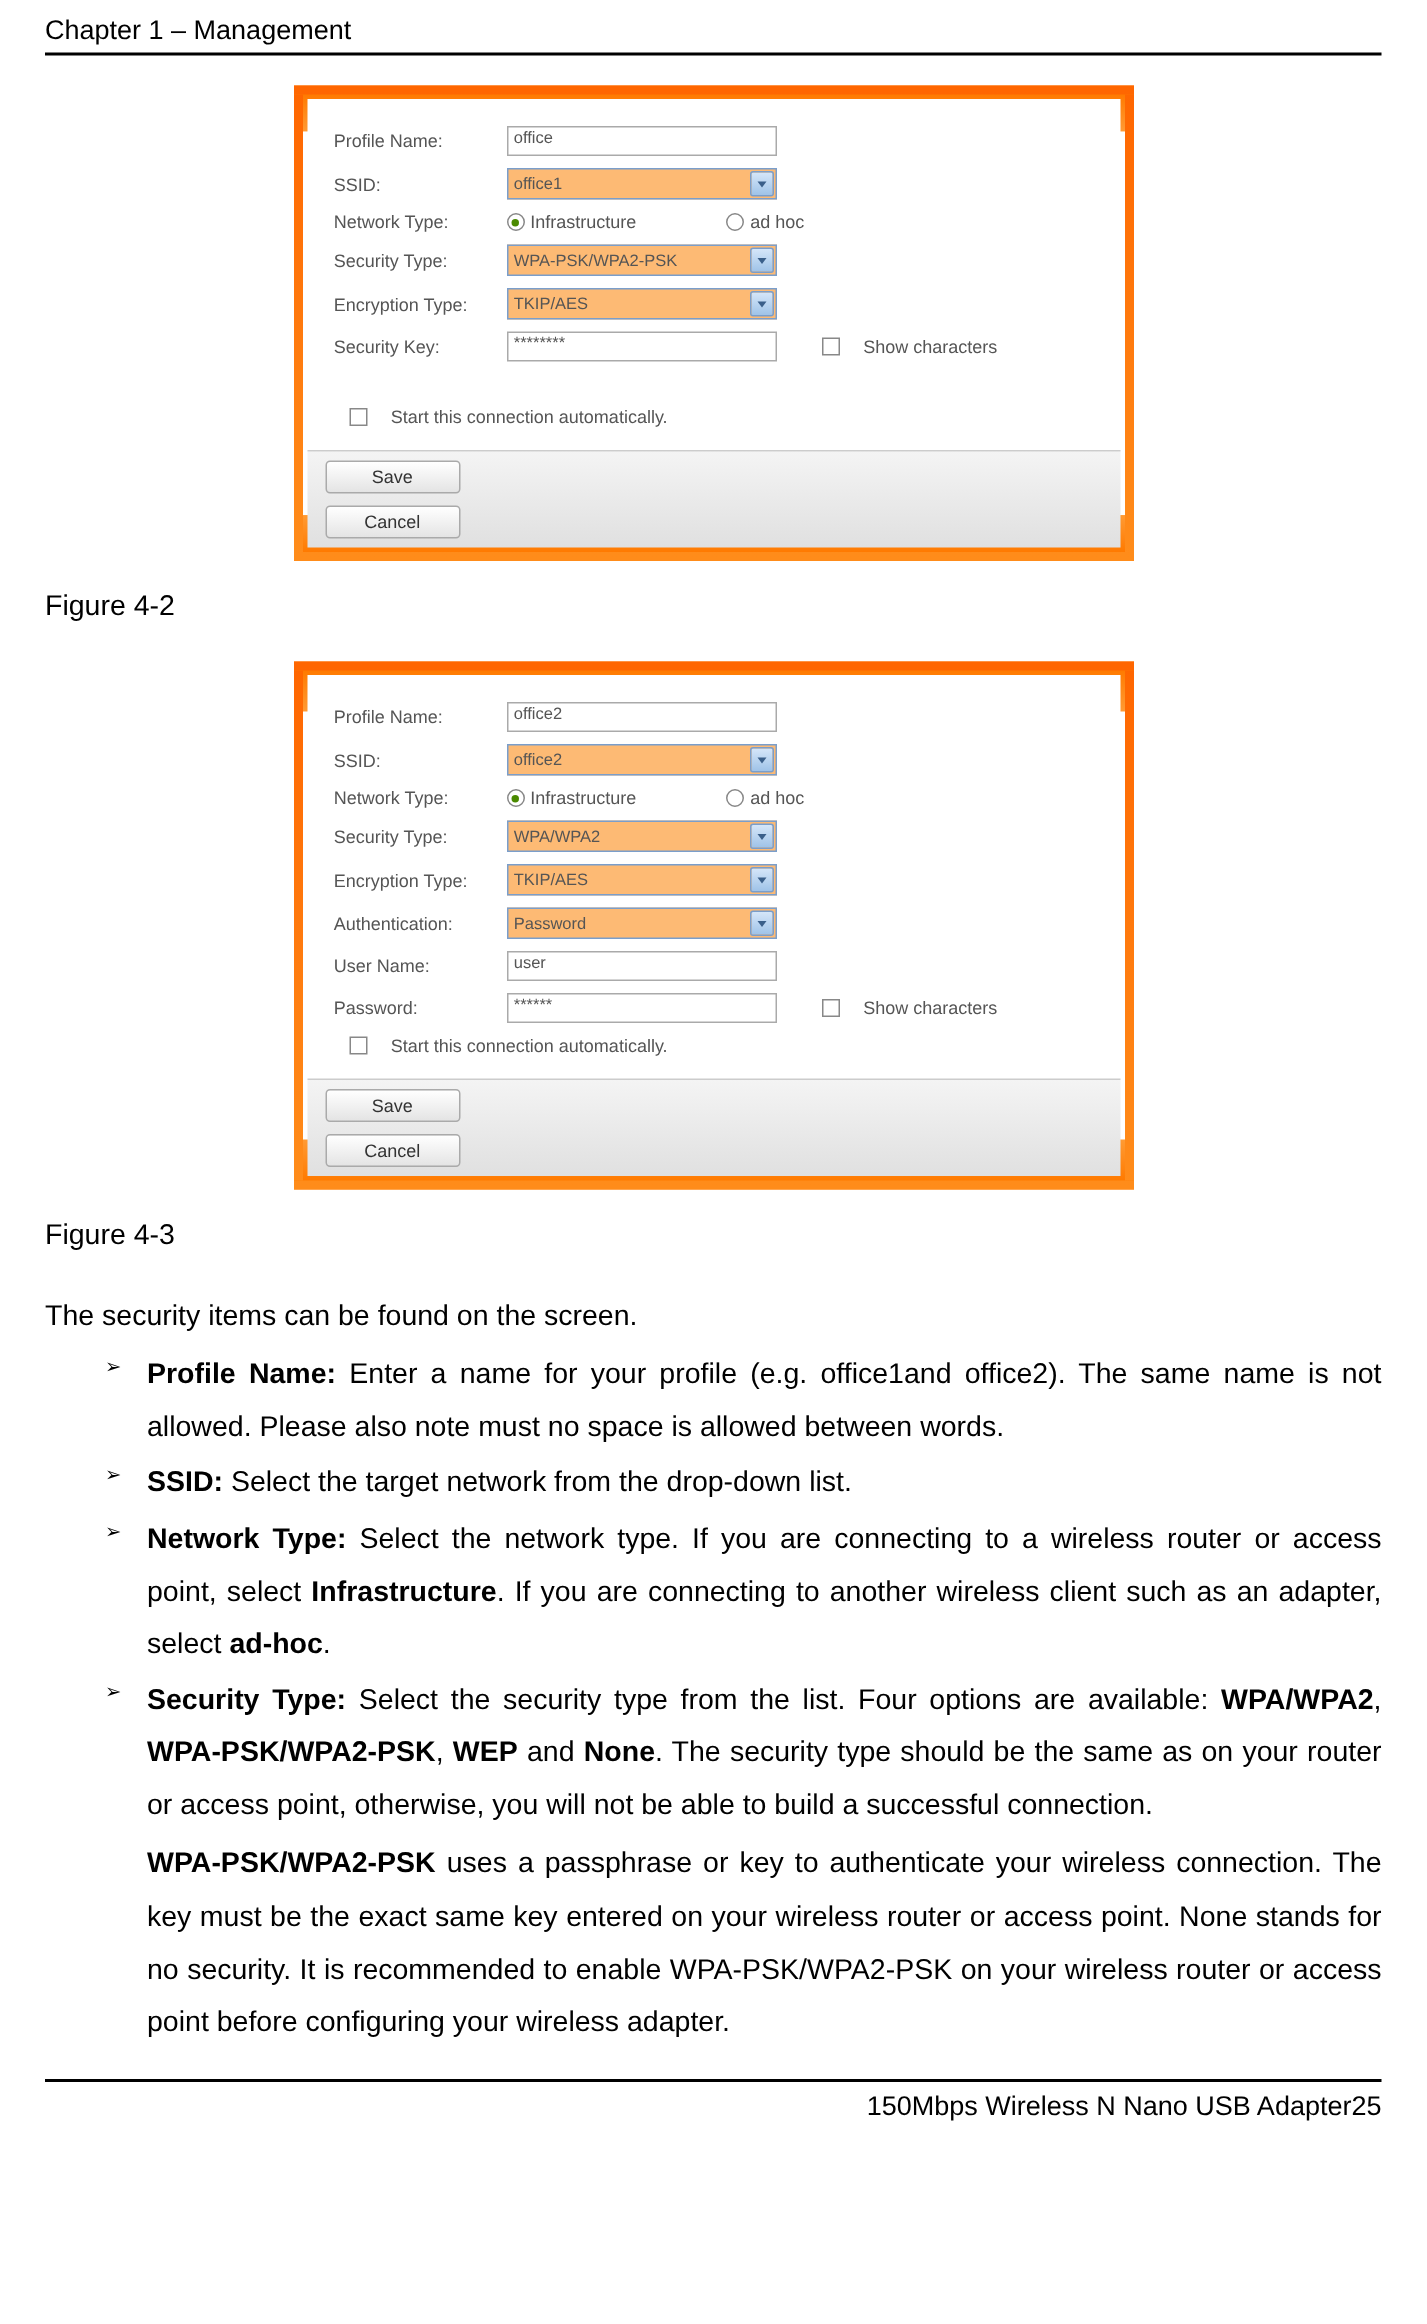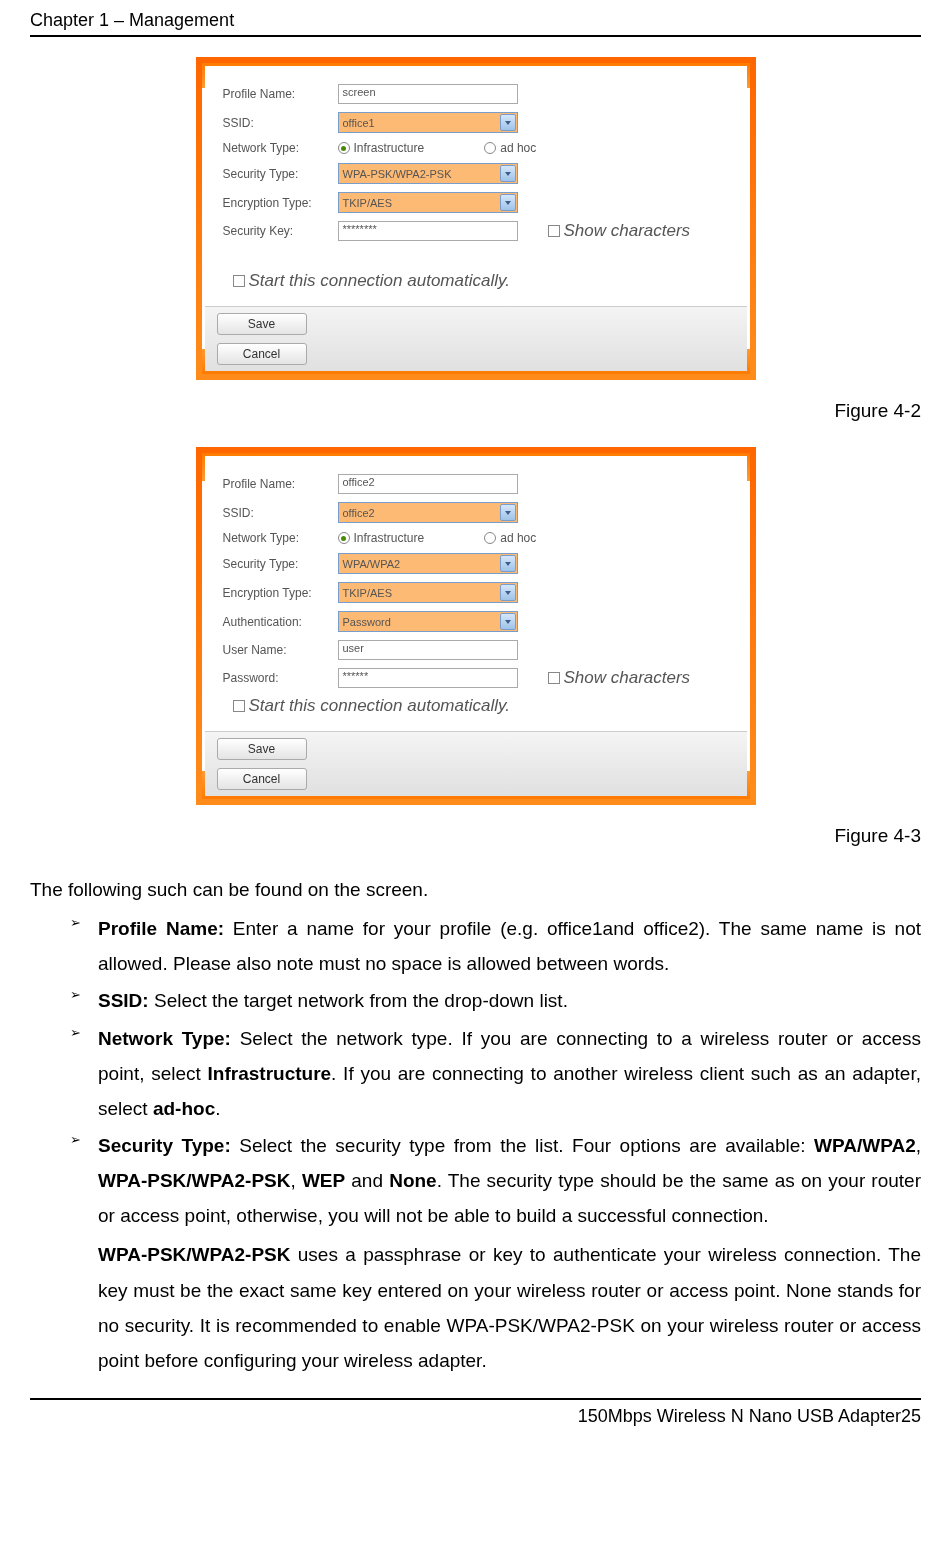"screen" div.form-input { text: screen -> office }
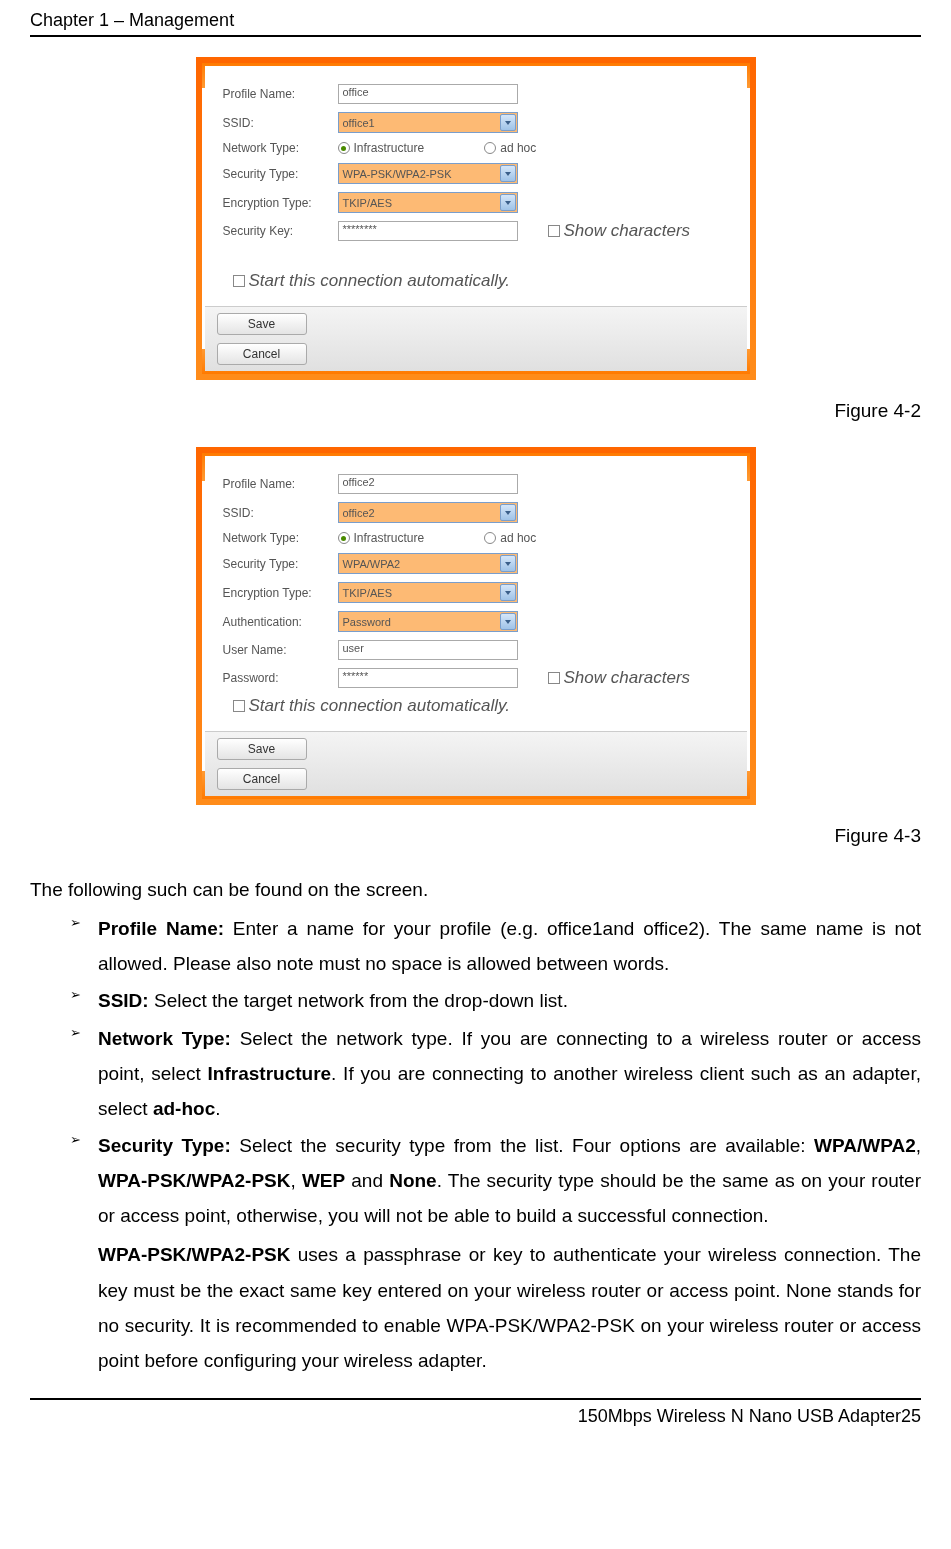"Show characters" .checkbox-item { font-size: 17px -> 12px; font-style: italic -> none; gap: 4px -> 16px }
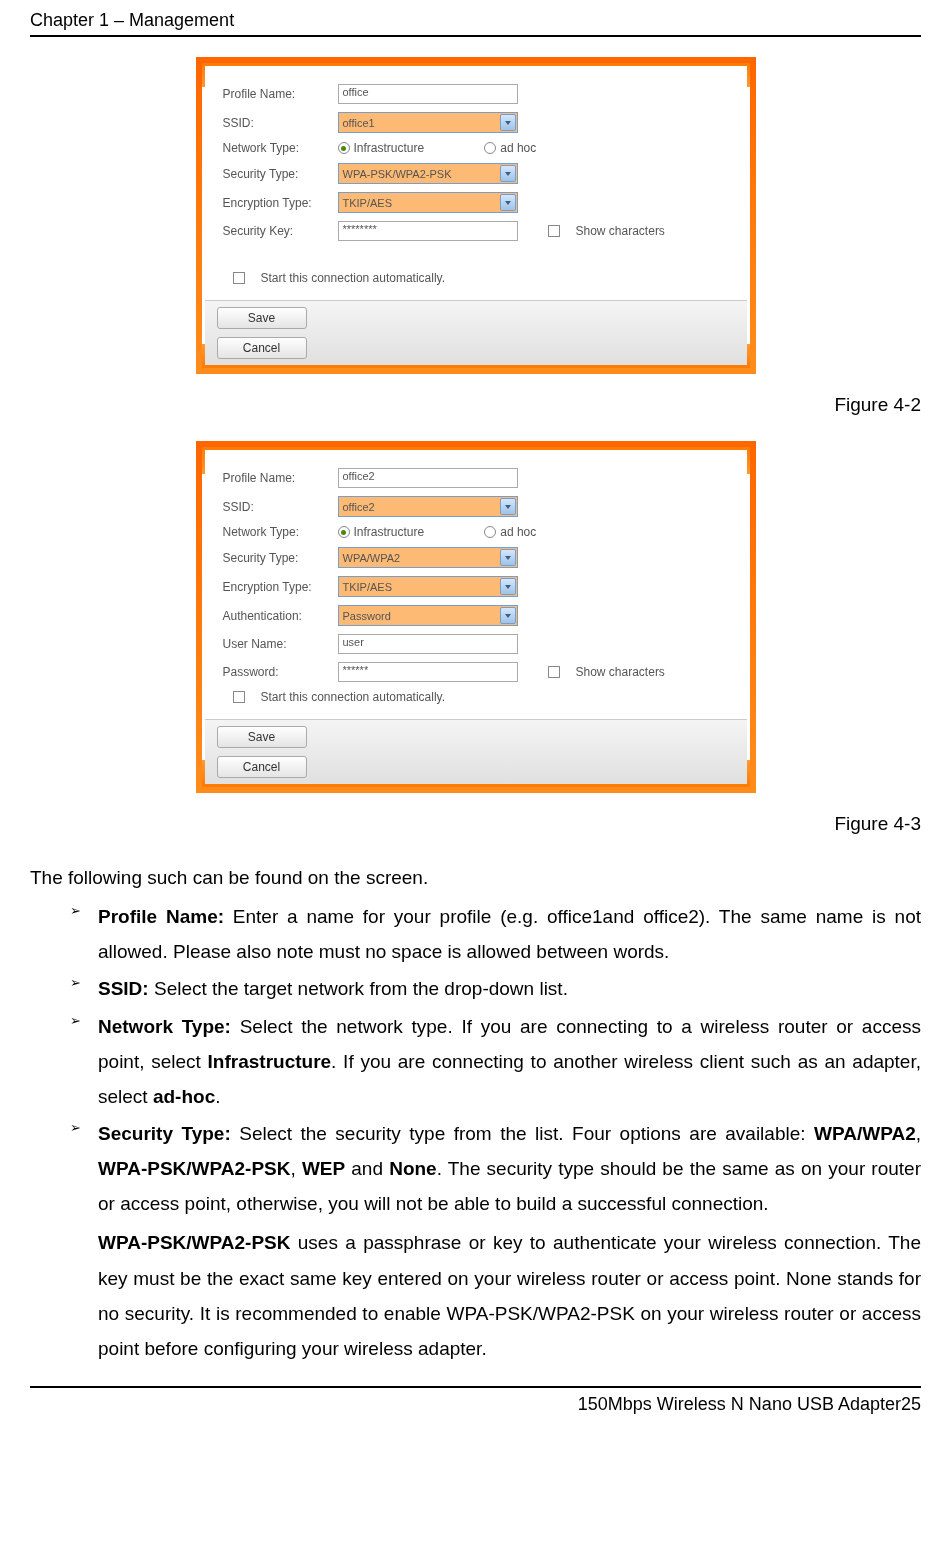"Figure 4-2" .figure-caption { text-align: right -> left }
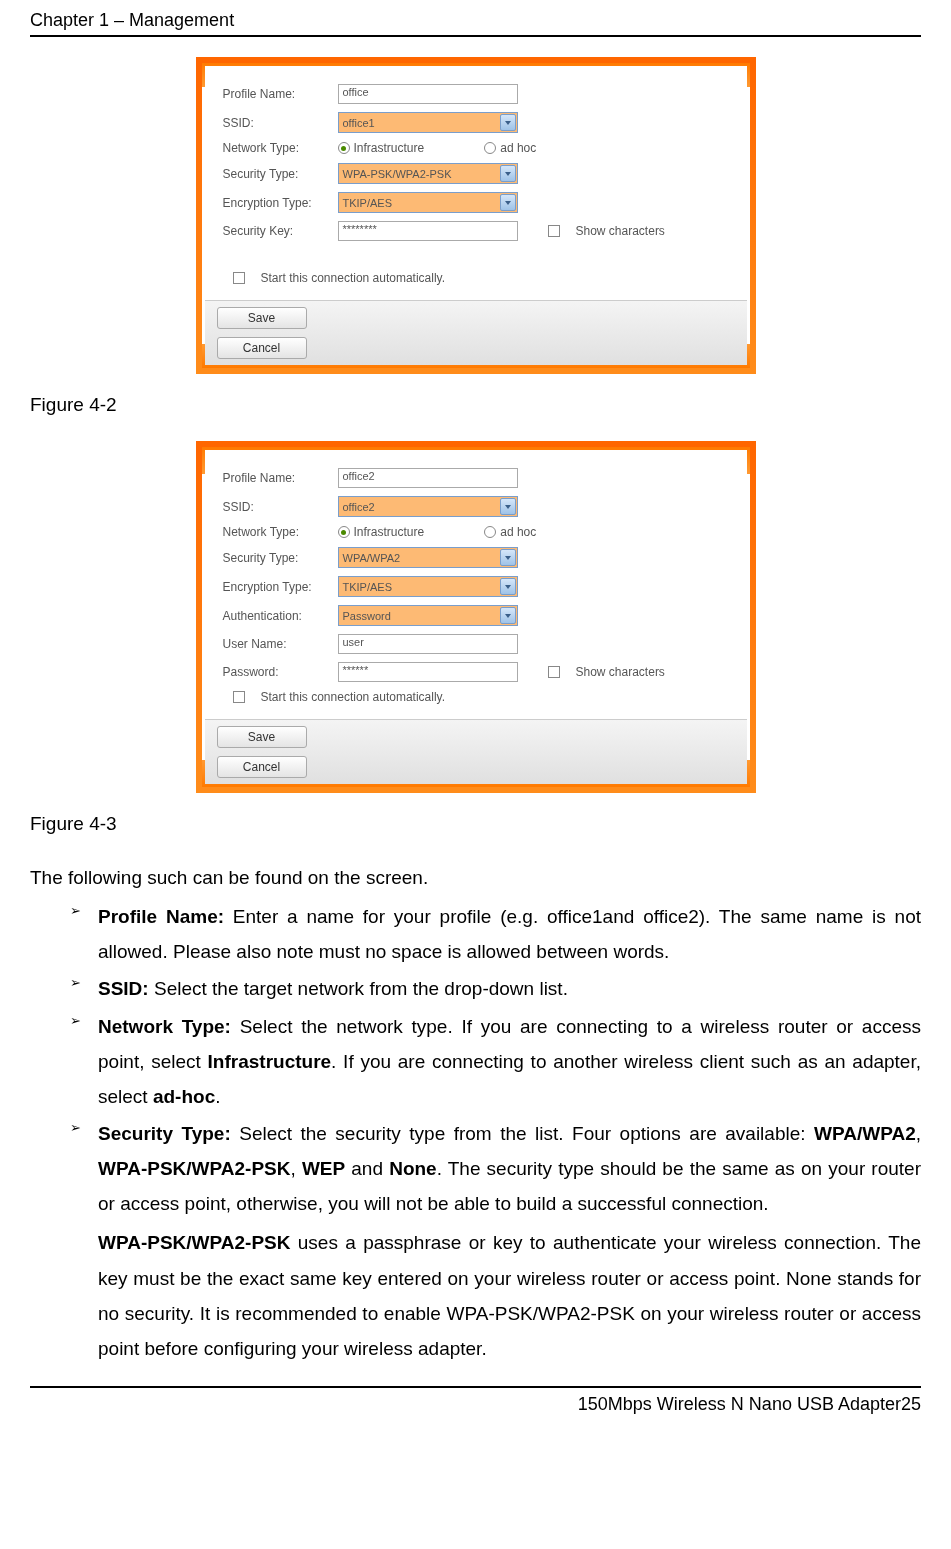"The following such can be" p.body-text { text: following such -> security items }
